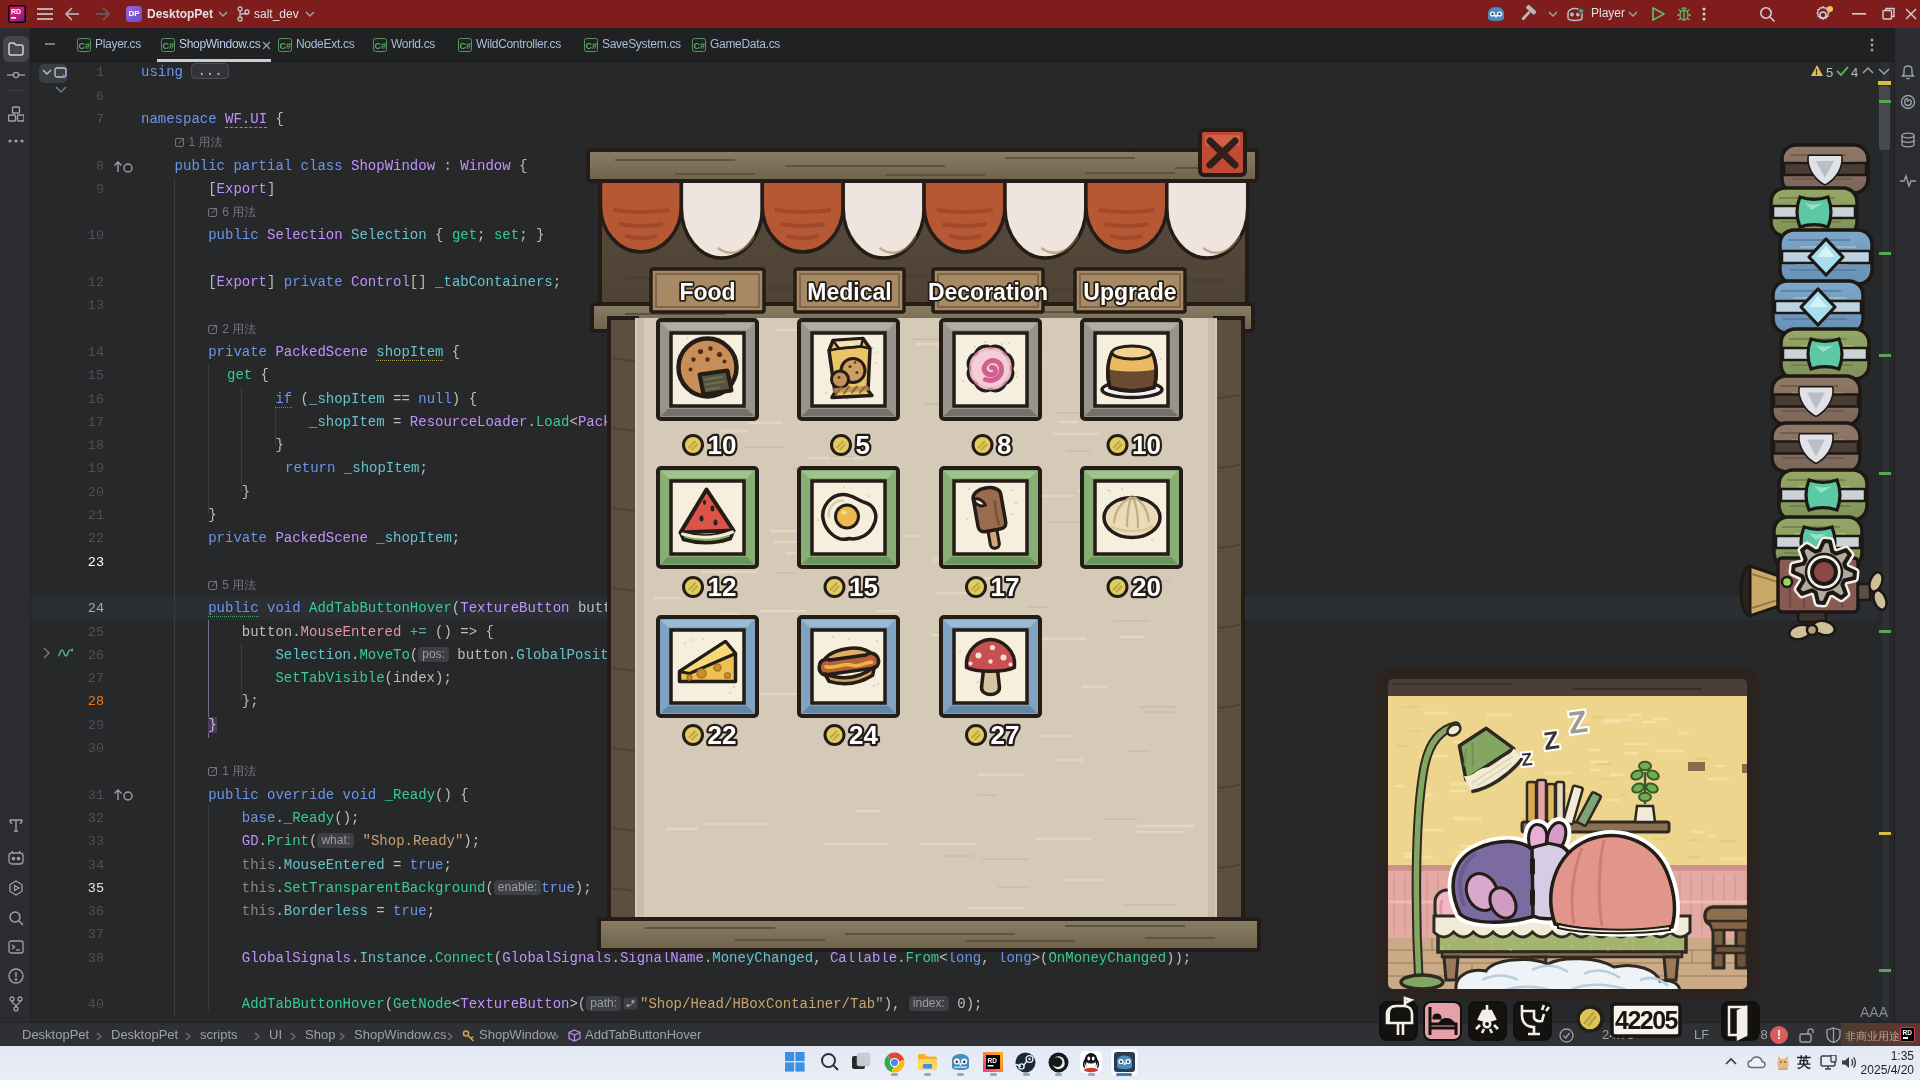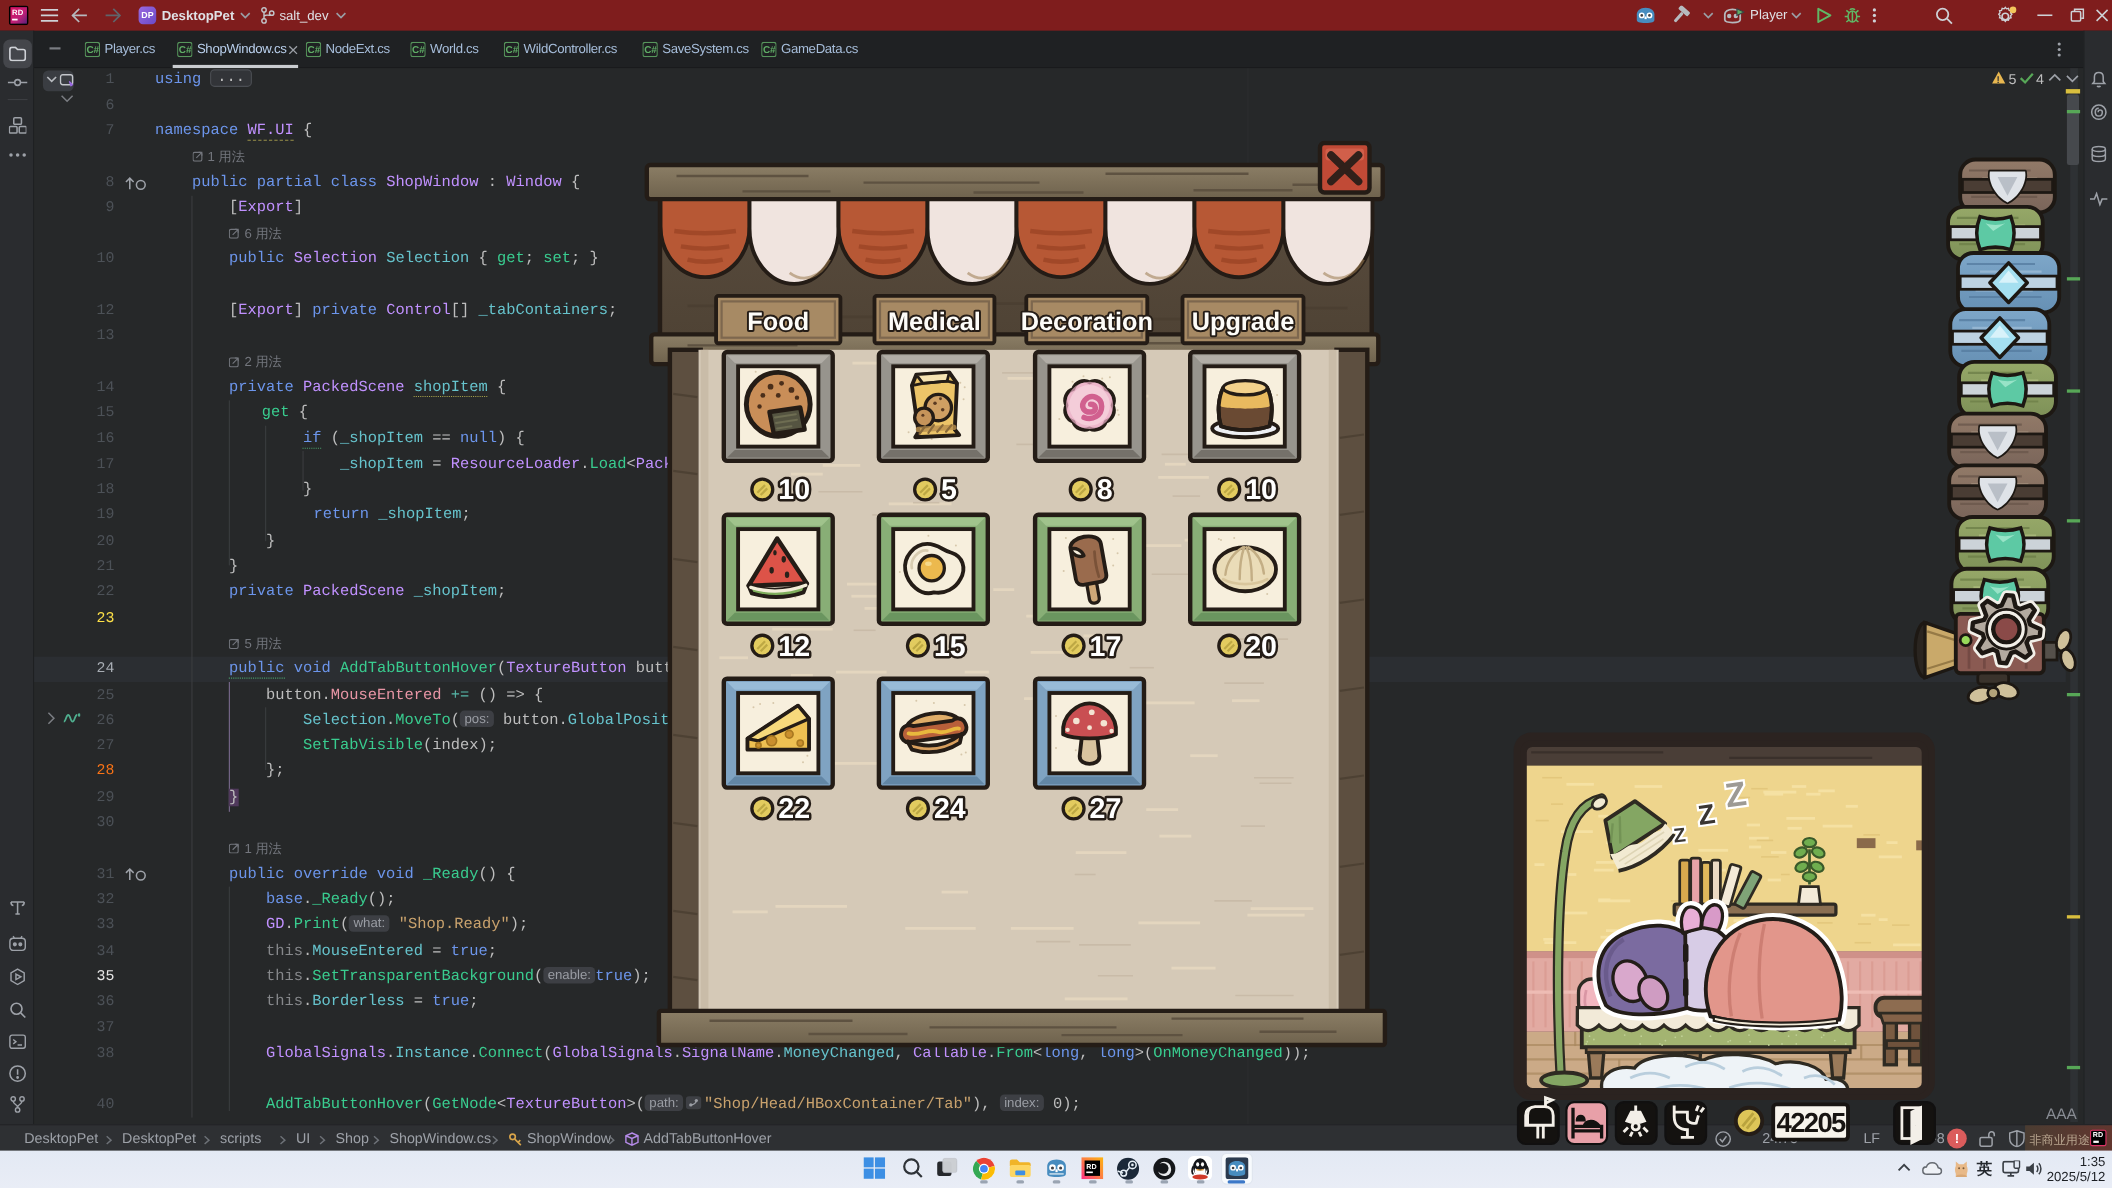"get {" span.cd { left: 207px -> 196px }
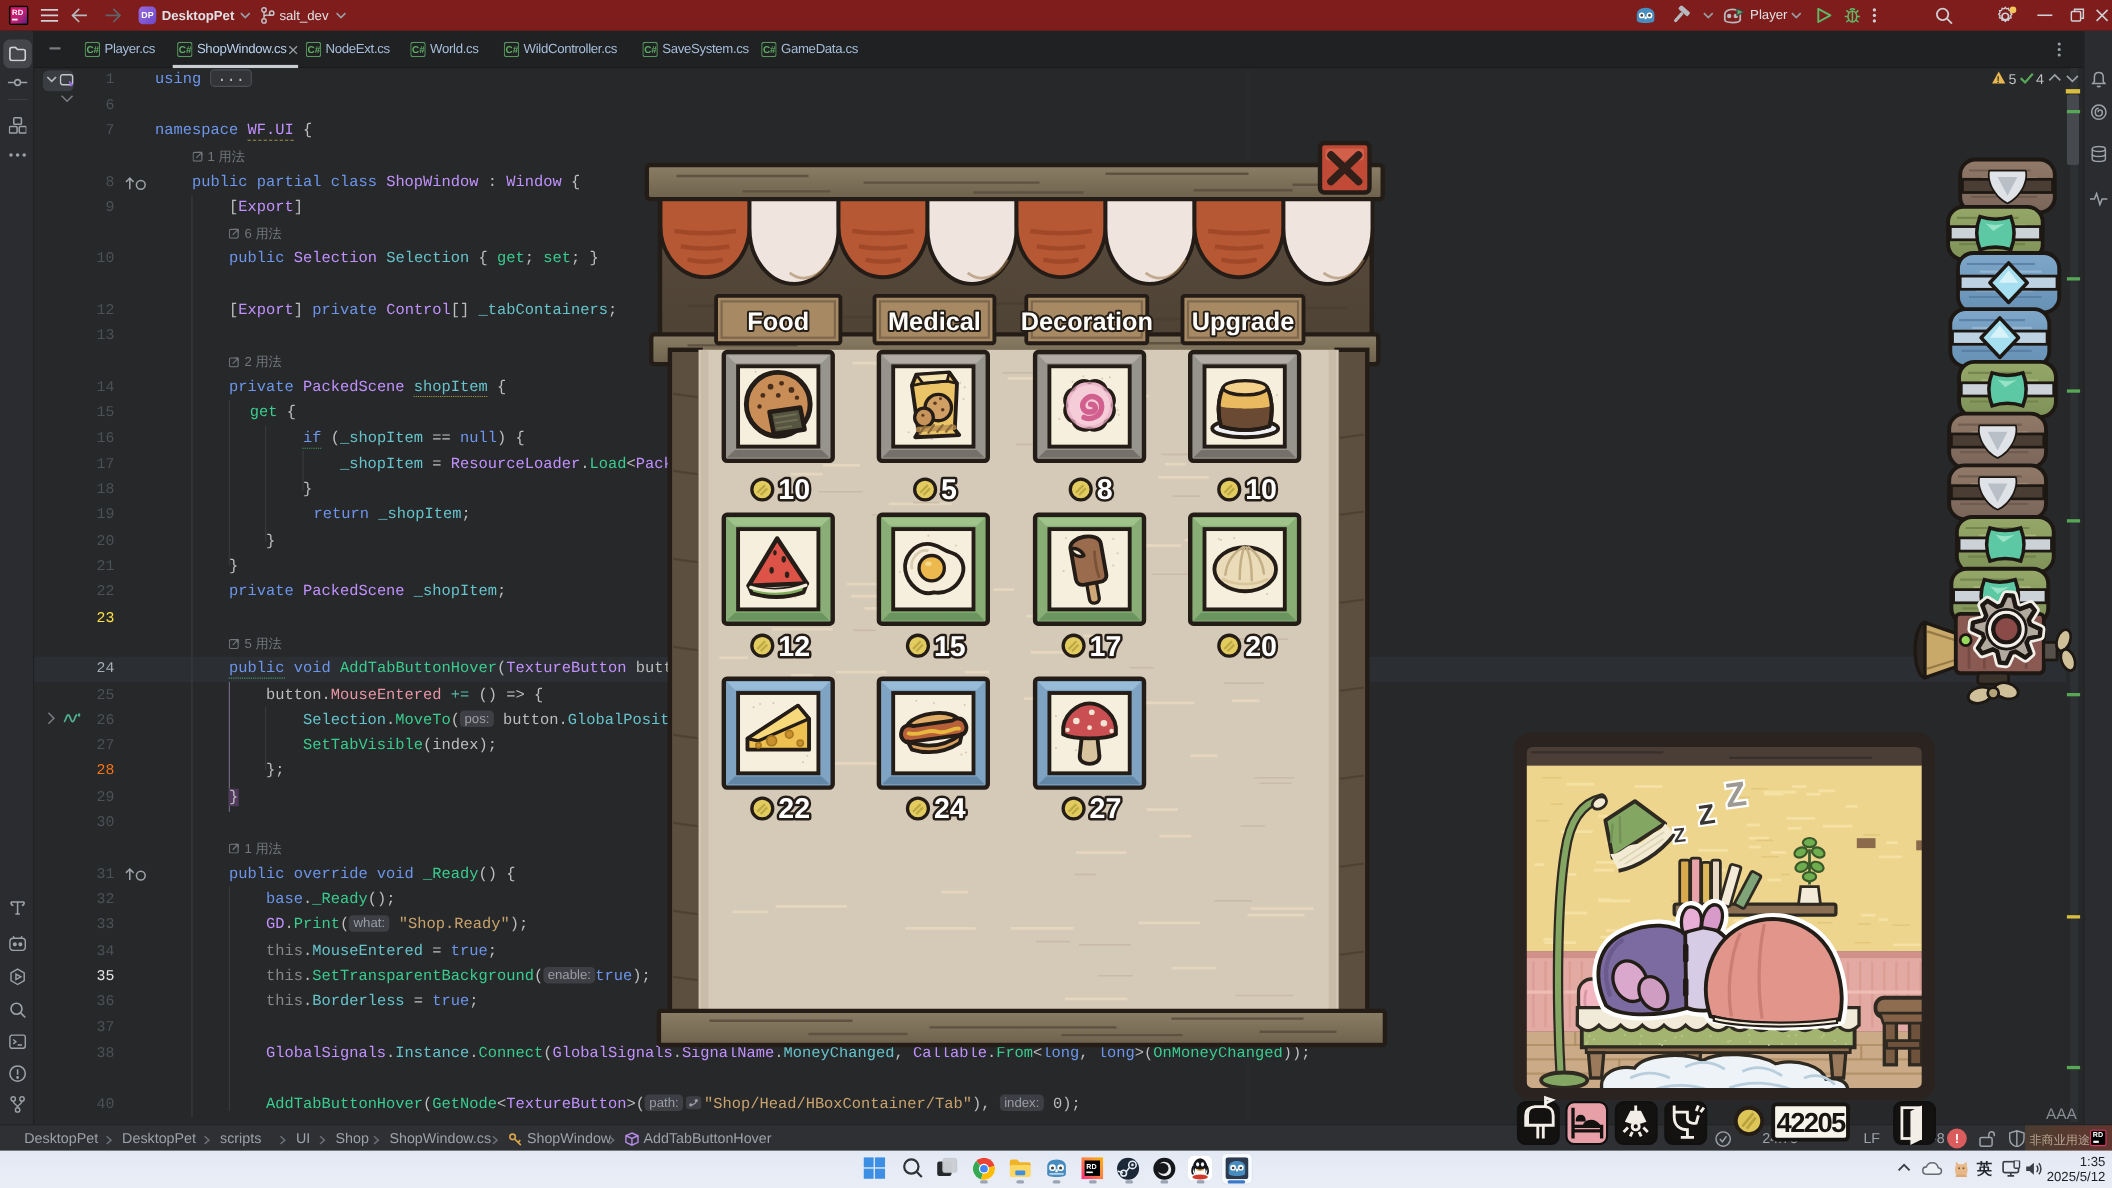"23" span.ln { color: #fde047 -> #ffffff }
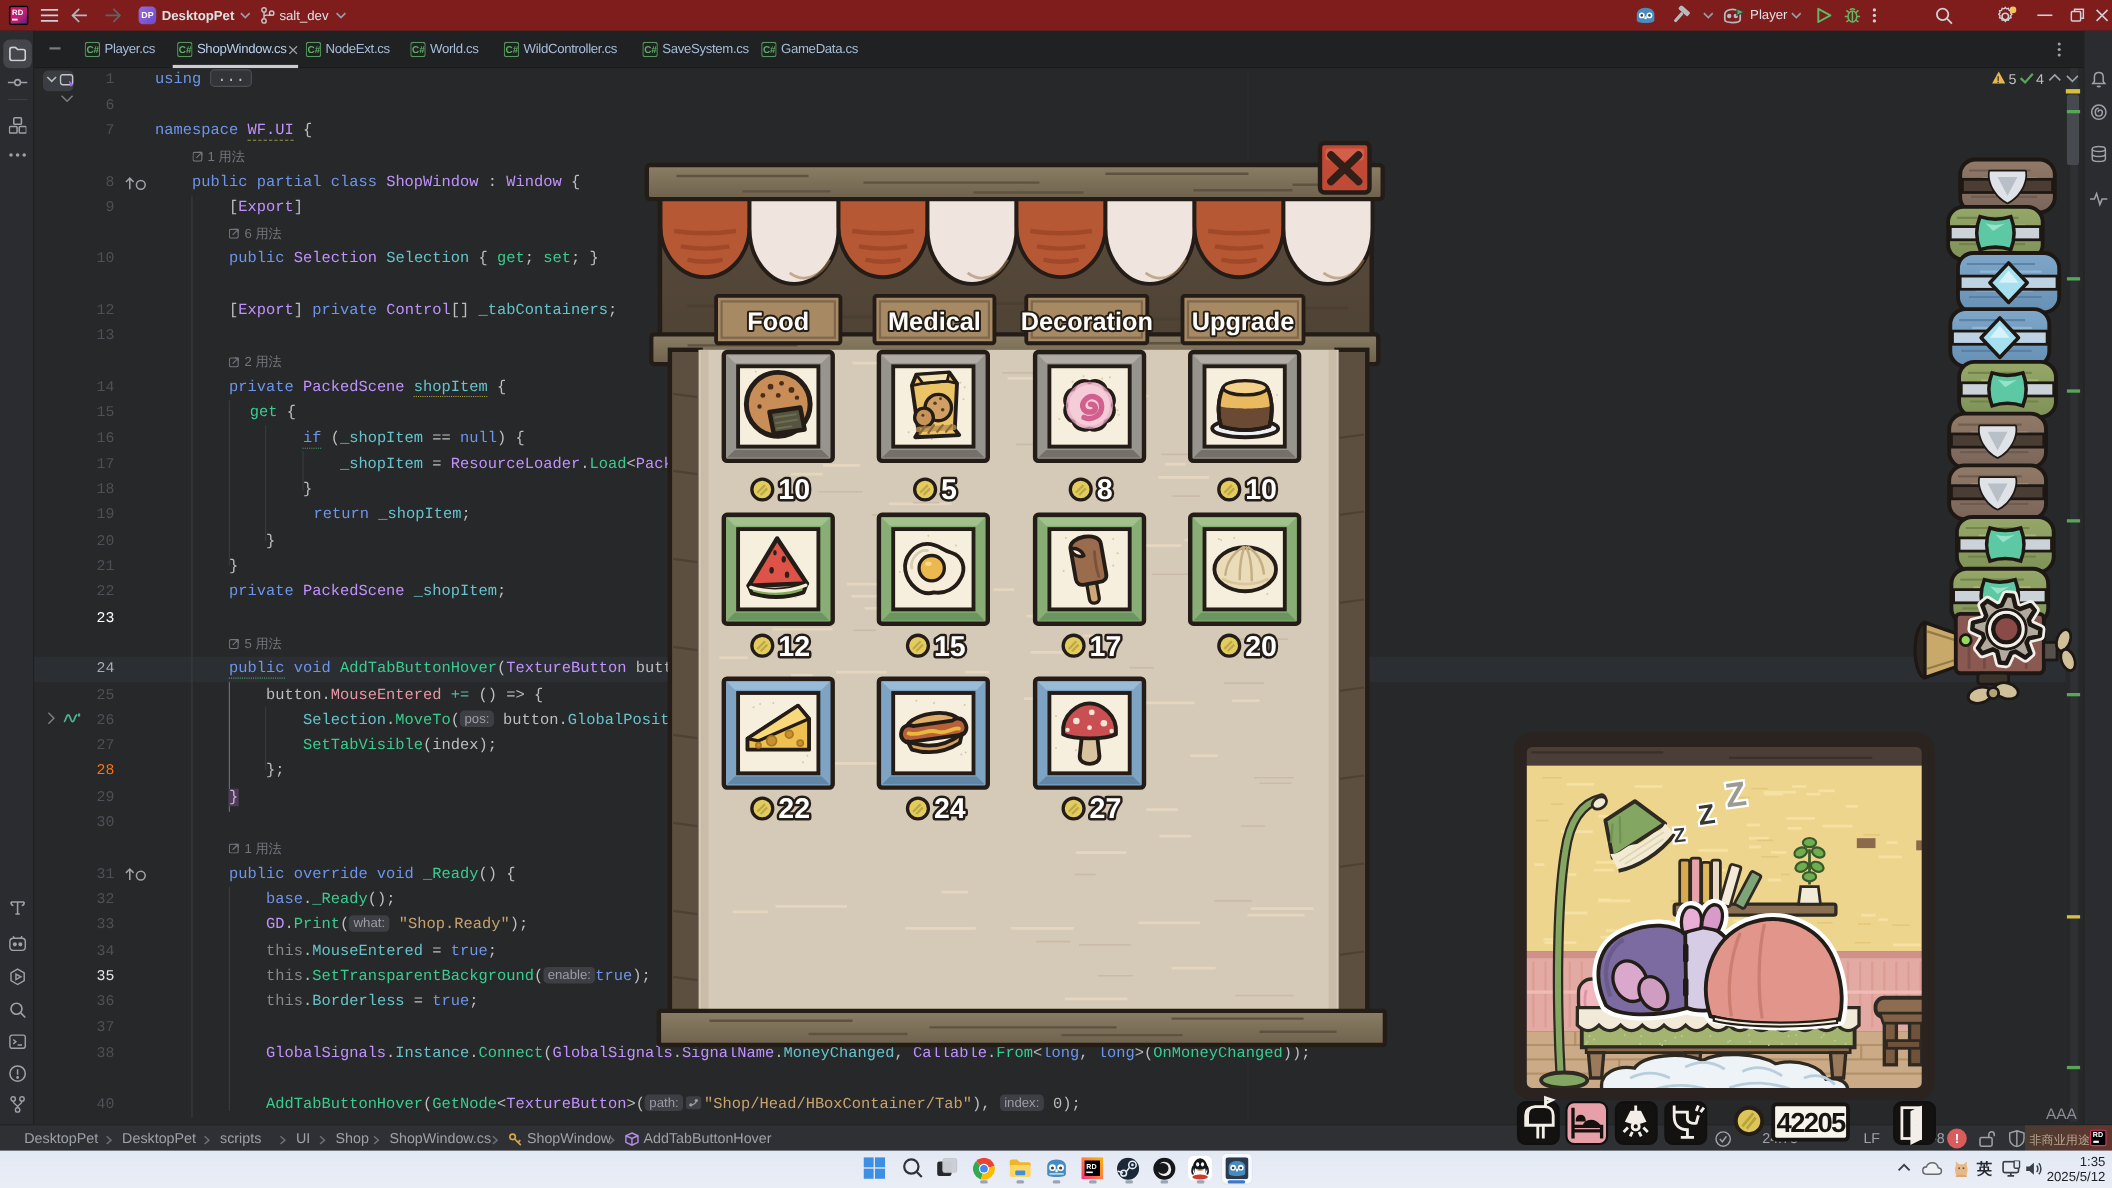"2025/5/12" div.abs { text: 2025/5/12 -> 2025/4/20 }
